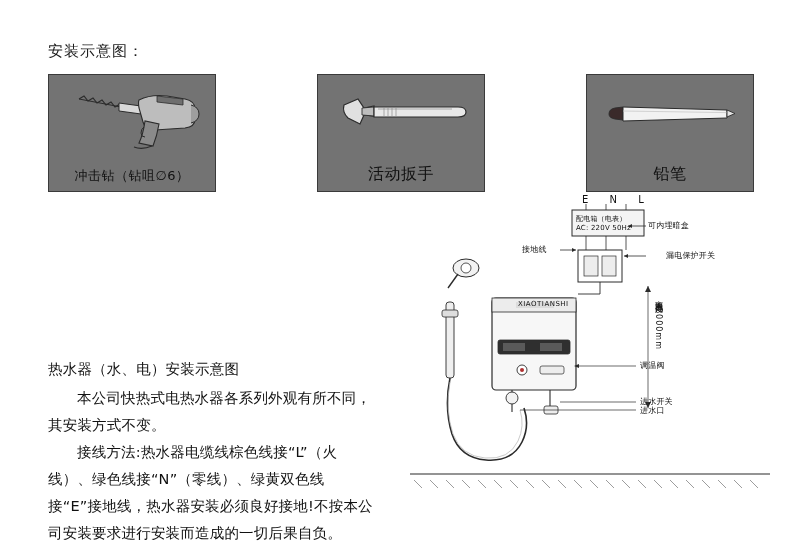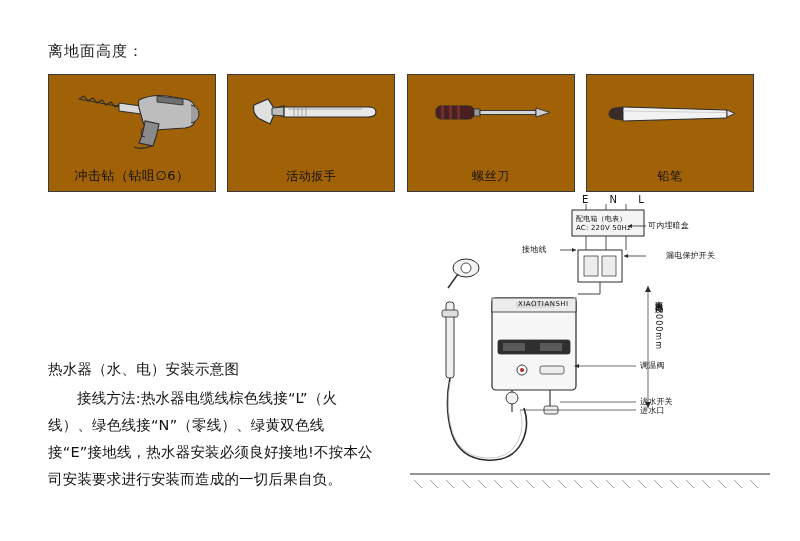"离地面高度：" div.tools-heading { text: 离地面高度 -> 安装示意图 }
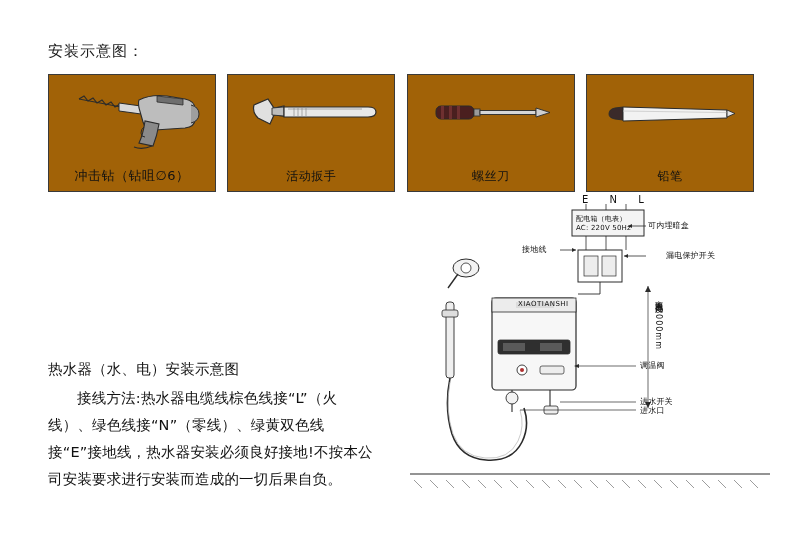"冲击钻（钻咀∅6）" .tool-box { background: #a16207 -> #737373 }
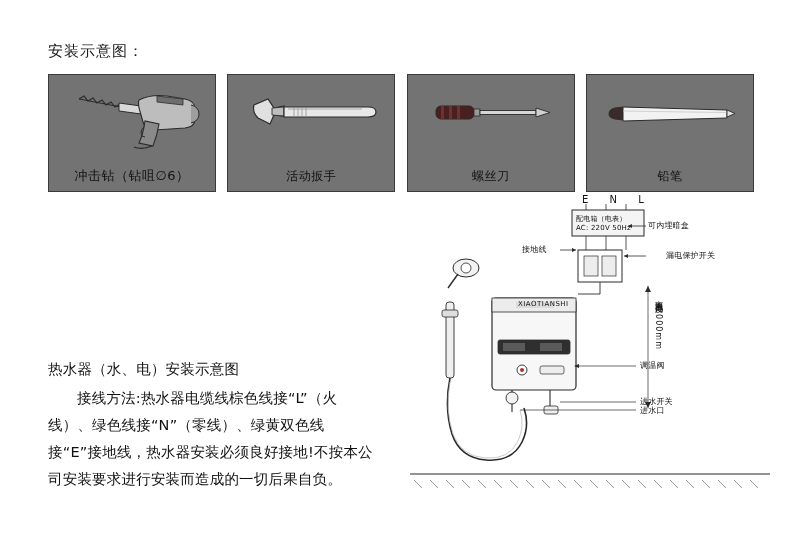"活动扳手" .tool-caption { font-size: 12px -> 16px }
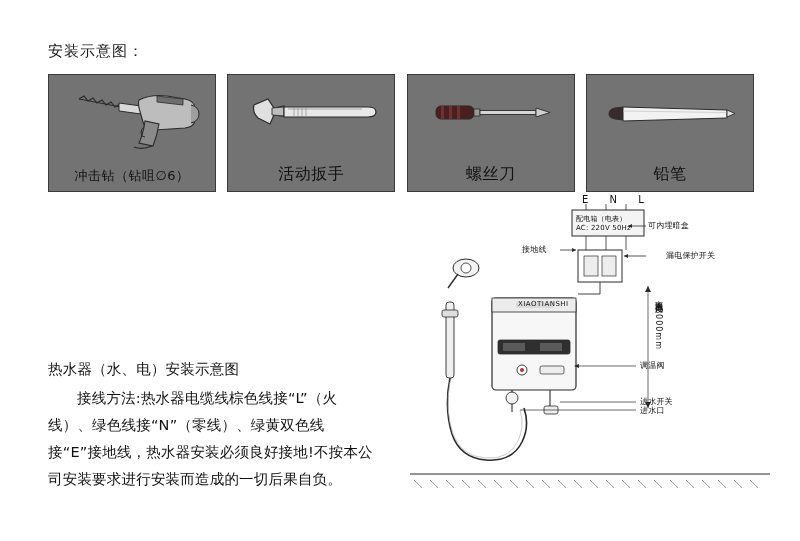"螺丝刀" div.tool-box { html: <div> <div> <svg> <rect></rect> <rect></rect> <rect></rect> <rect></rect> <rect></rect> <rect></rect> <path></path> </svg> </div> <div>螺丝刀</div> </div> -> none }
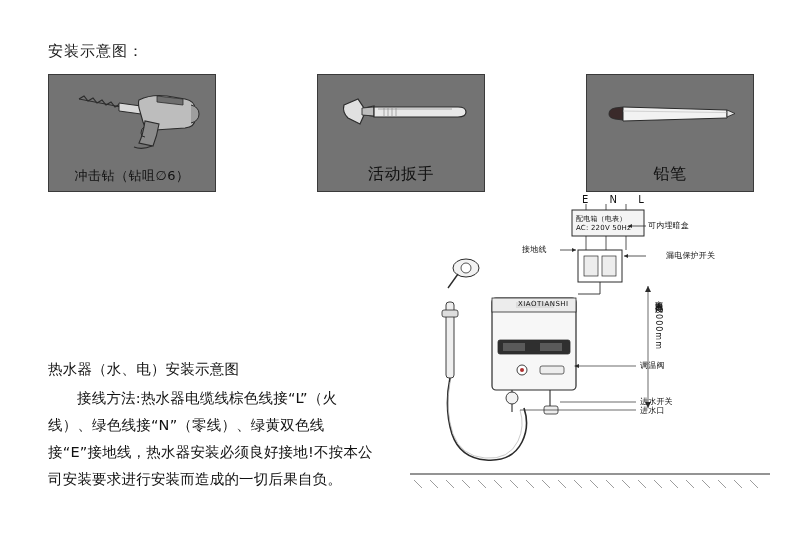"本公司快热式电热水器各系列外观有所不同，其安装方式不变。" p.indent { html: none -> <p>本公司快热式电热水器各系列外观有所不同，其安装方式不变。</p> }
